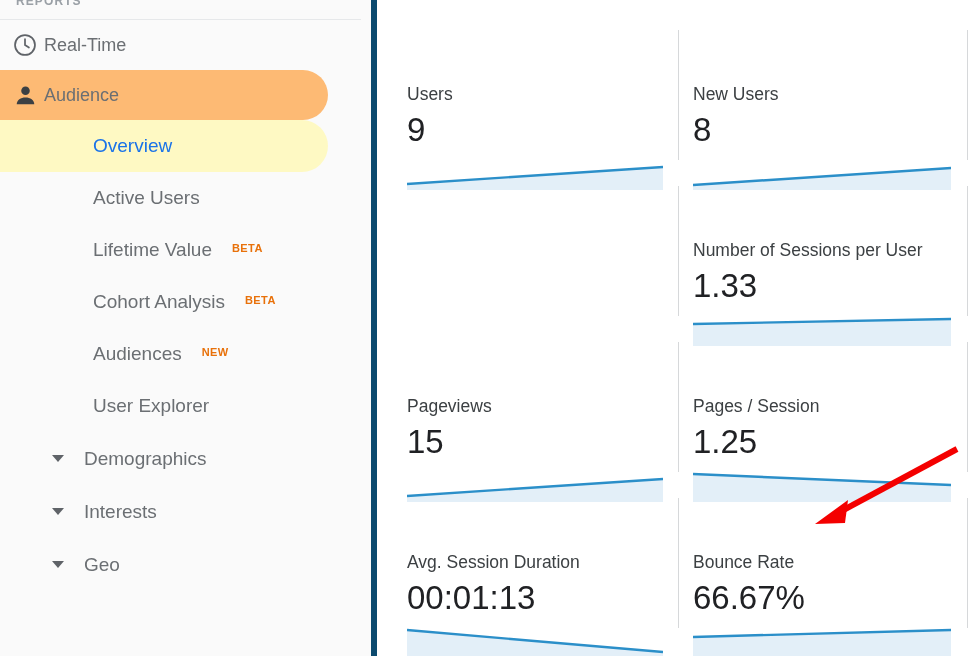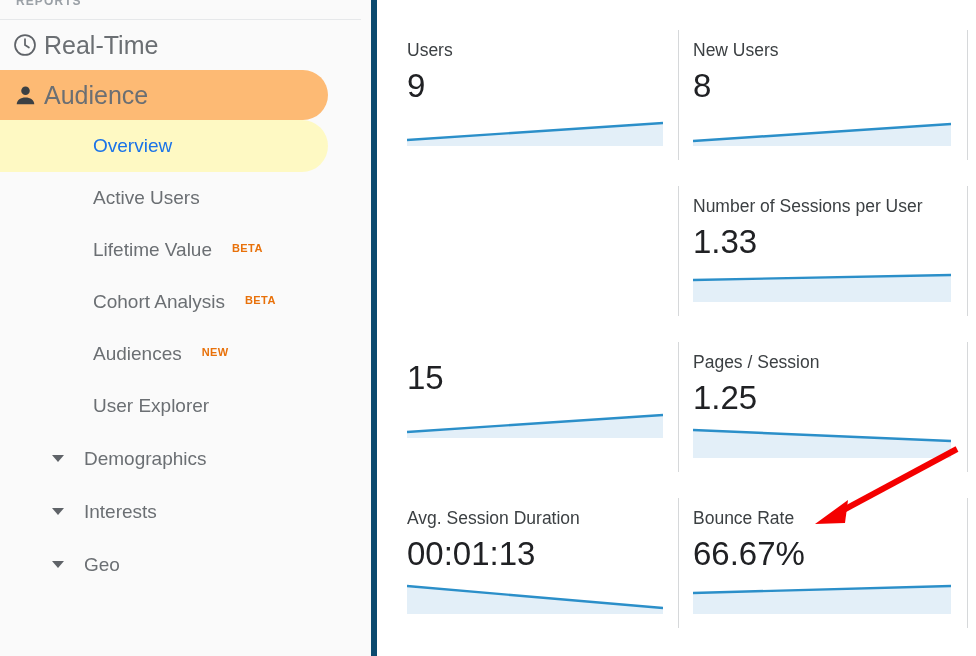"Real-Time" .nav-label { font-size: 25px -> 18px }
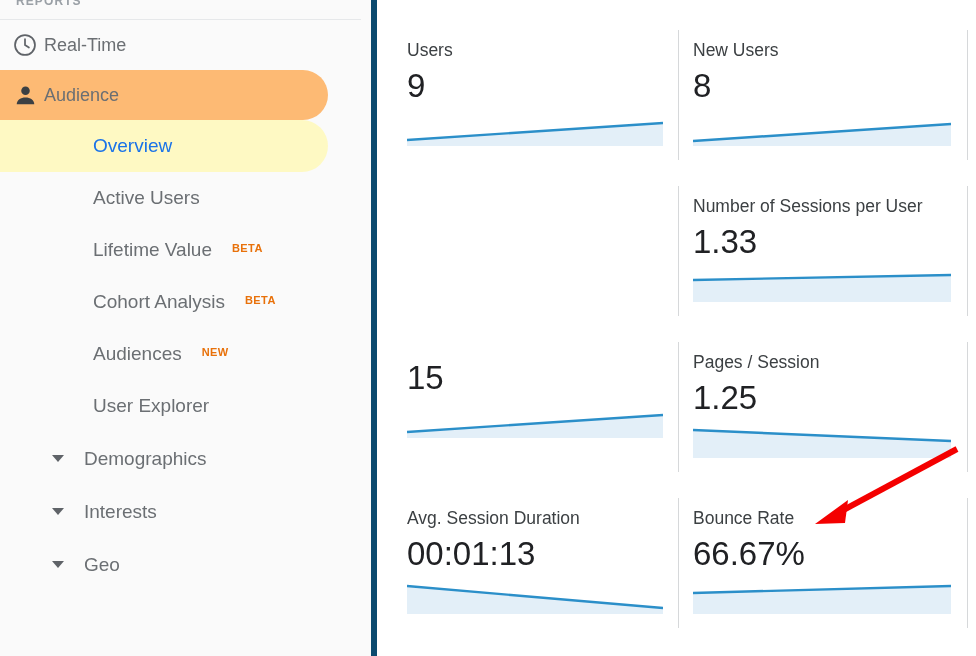"Users" .card { margin-top: none -> 44px }
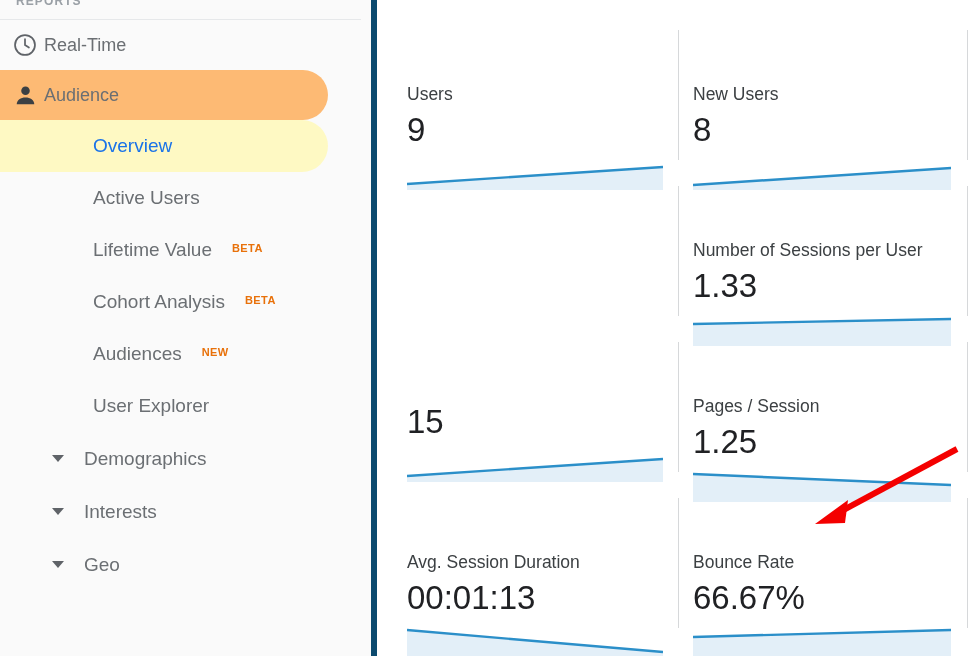"Pageviews" div.metric-name { html: none -> <div>Pageviews</div> }
